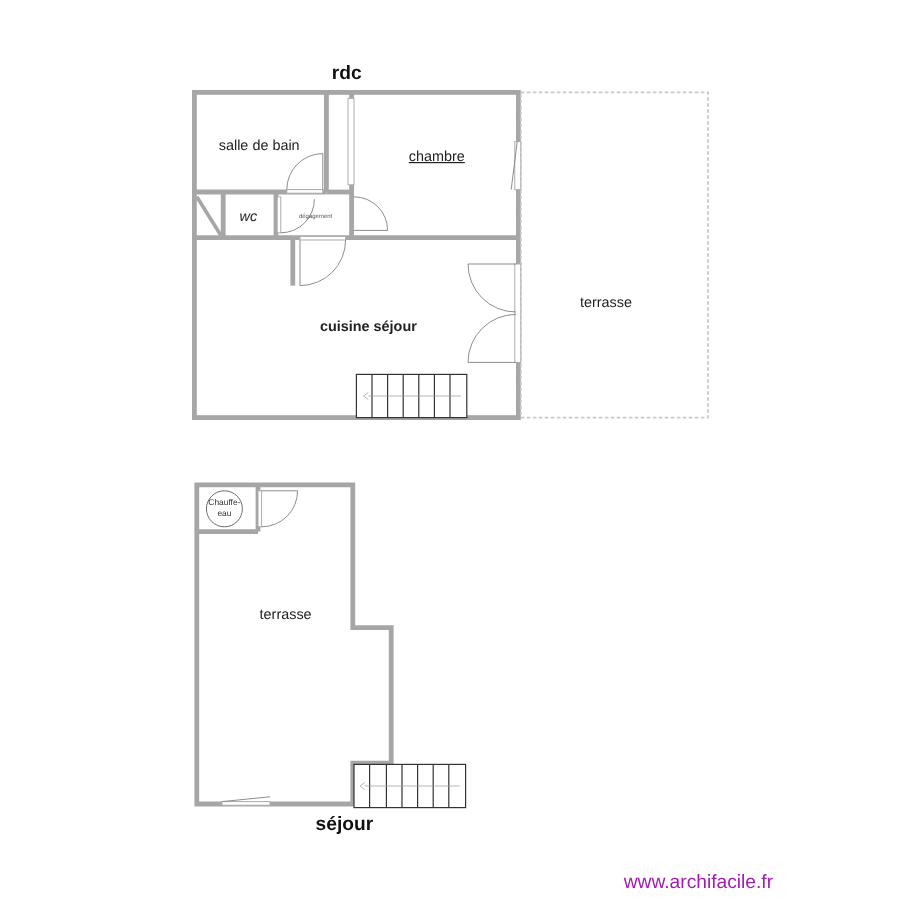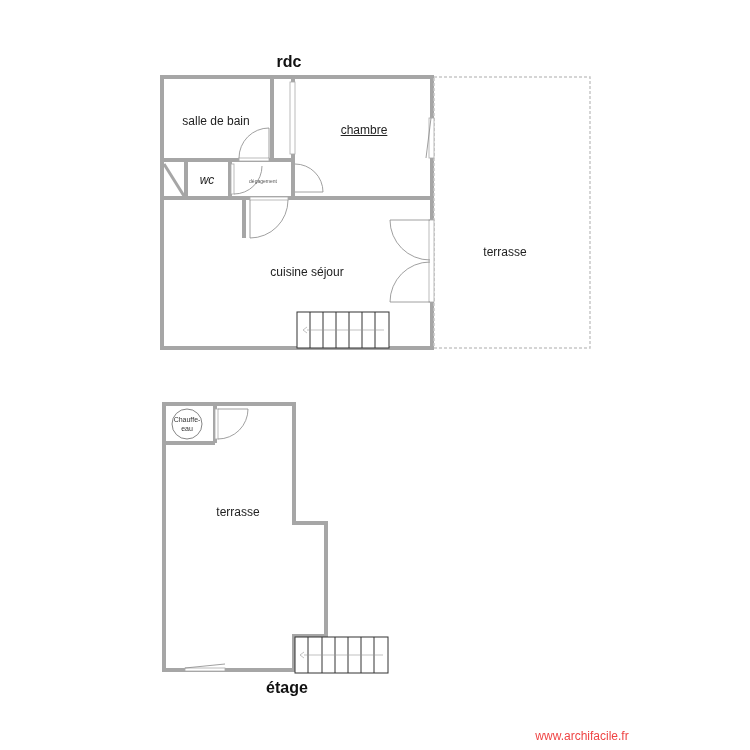"cuisine séjour" div.lbl { font-weight: none -> bold }
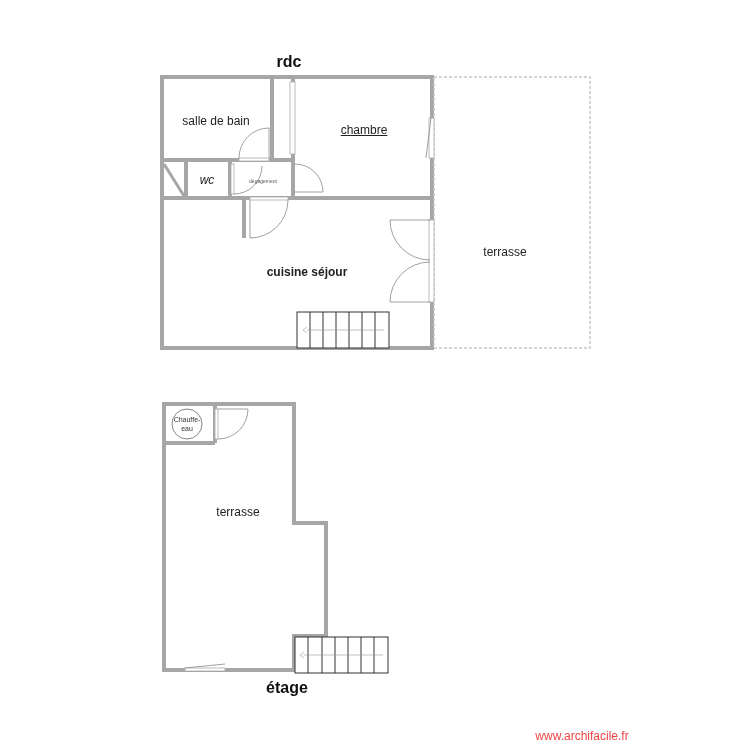"étage" div.lbl { text: étage -> séjour }
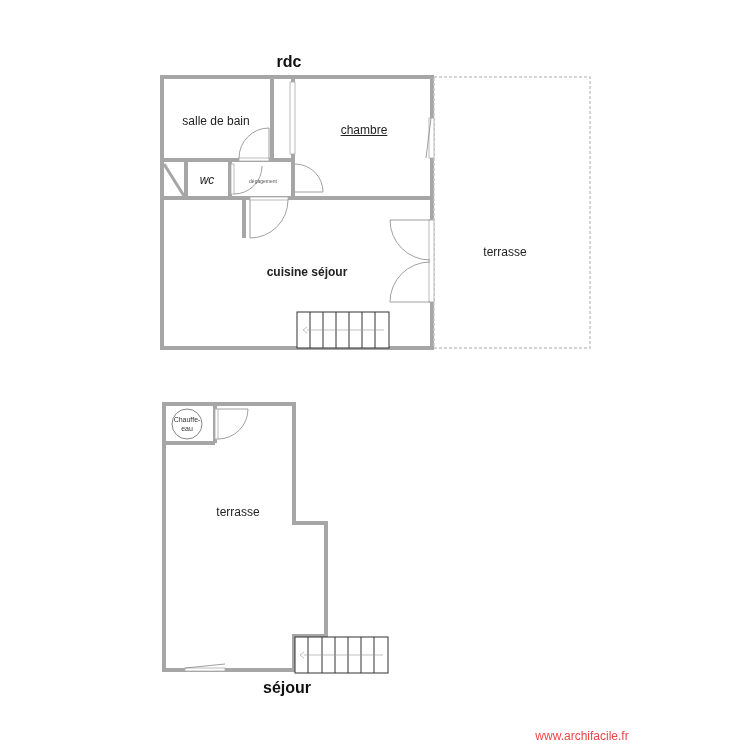"www.archifacile.fr" .wm { color: #ef4444 -> #a21caf; font-size: 12px -> 16px }
